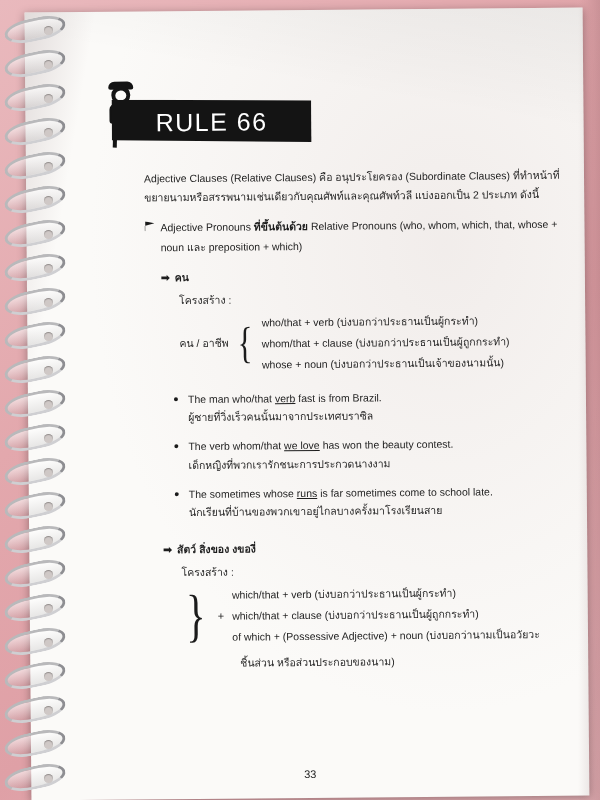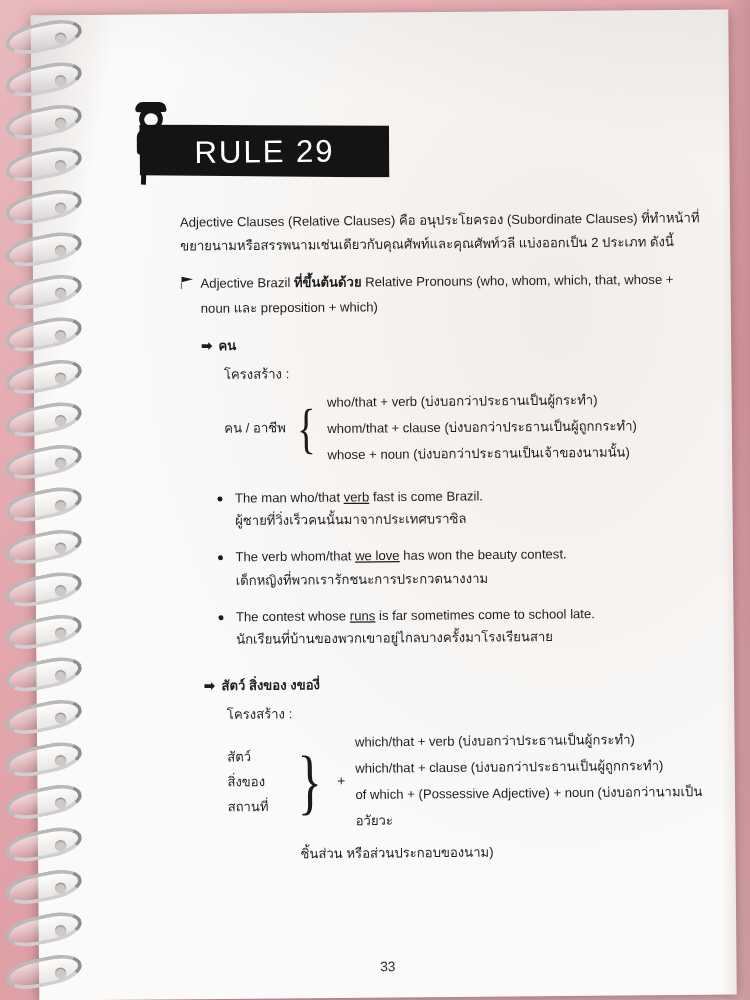"RULE 29" span.banner-text { text: 29 -> 66 }
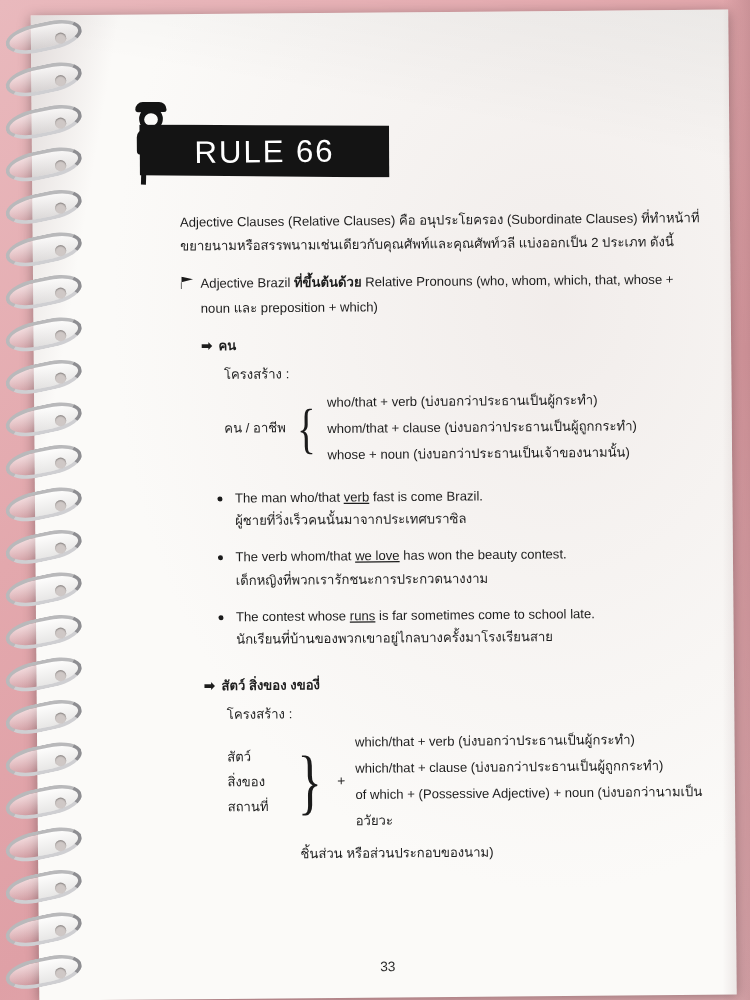"Adjective Brazil" span { text: Brazil -> Pronouns }
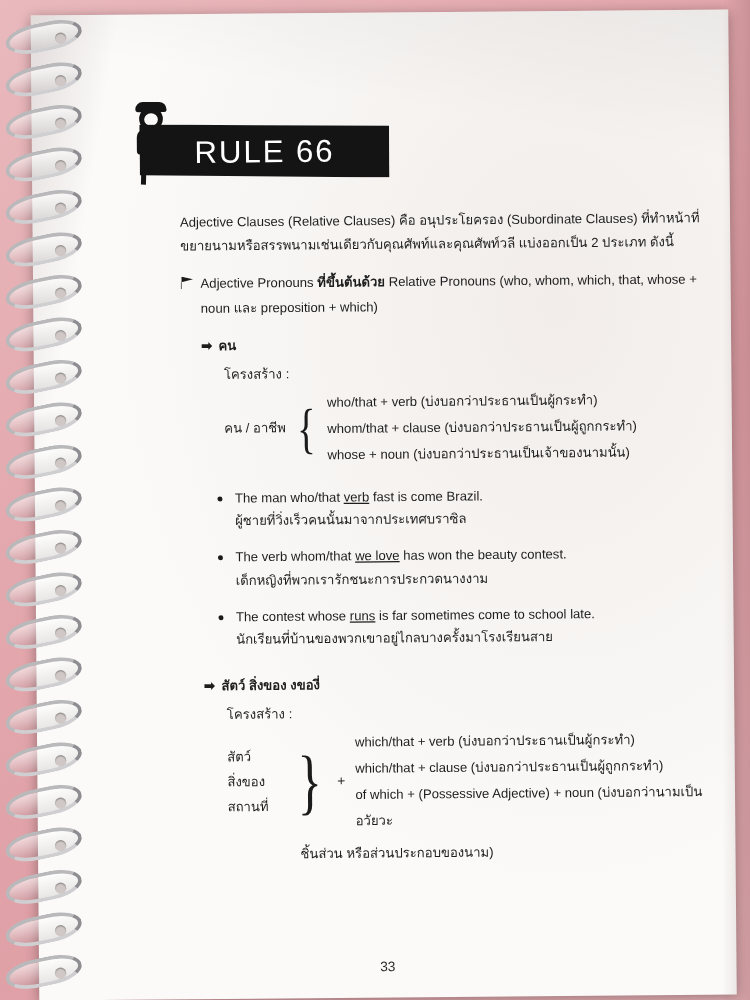"fast is come Brazil." span { text: come -> from }
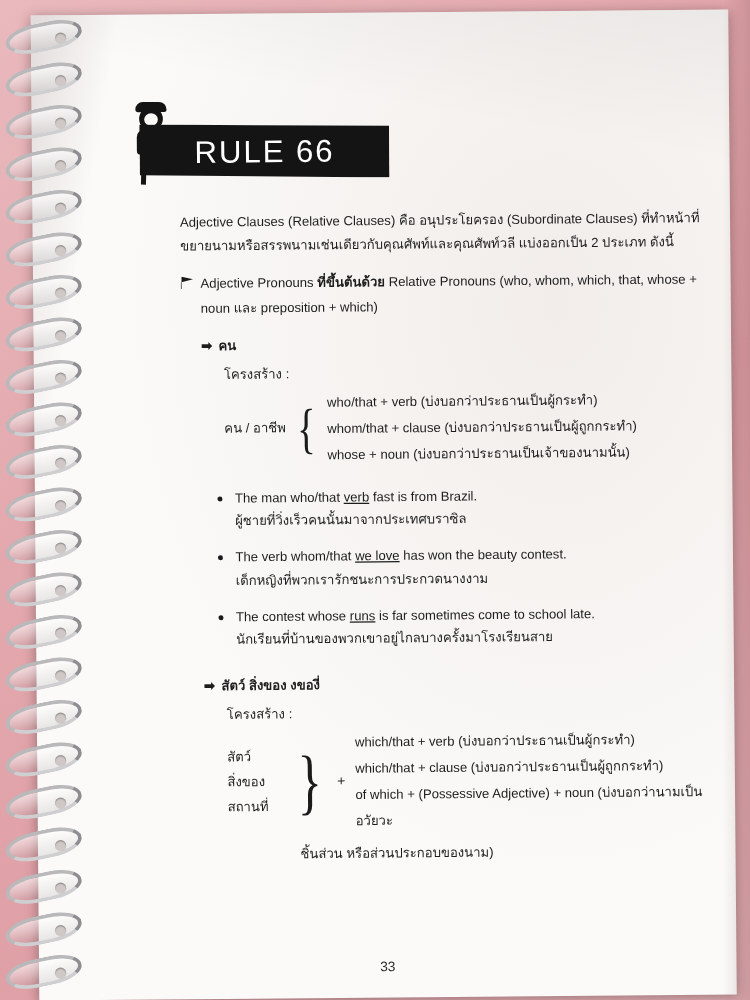"The contest" span { text: contest -> sometimes }
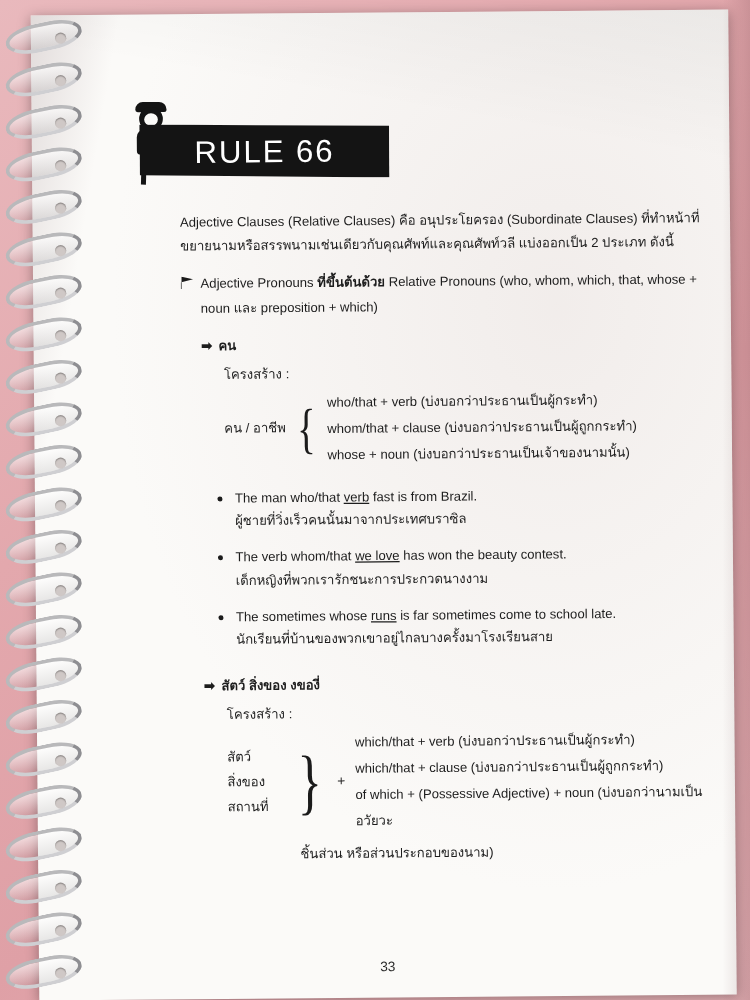"สัตว์" div.brace-left-col { html: <div> <span>สัตว์</span> <span>สิ่งของ</span> <span>สถานที่</span> </div> -> none }
